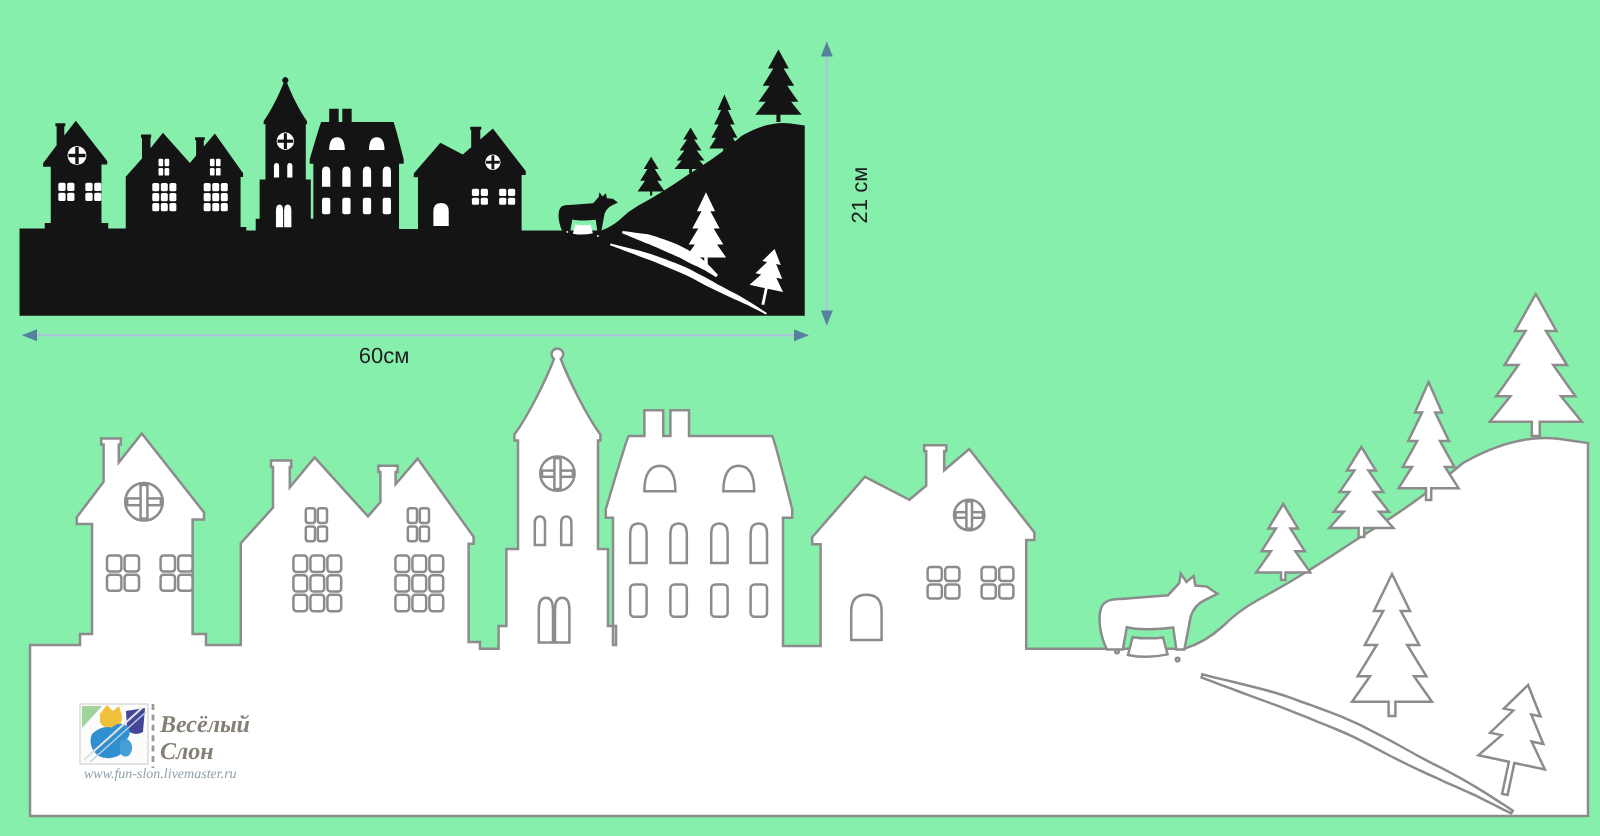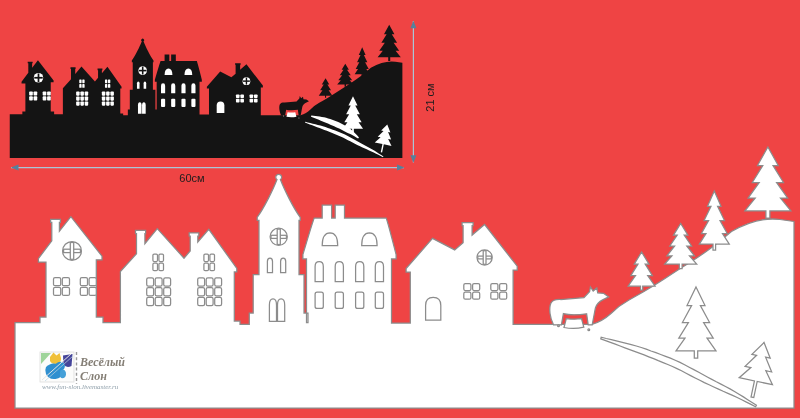"60см" #stage { background: #ef4444 -> #86efac }
